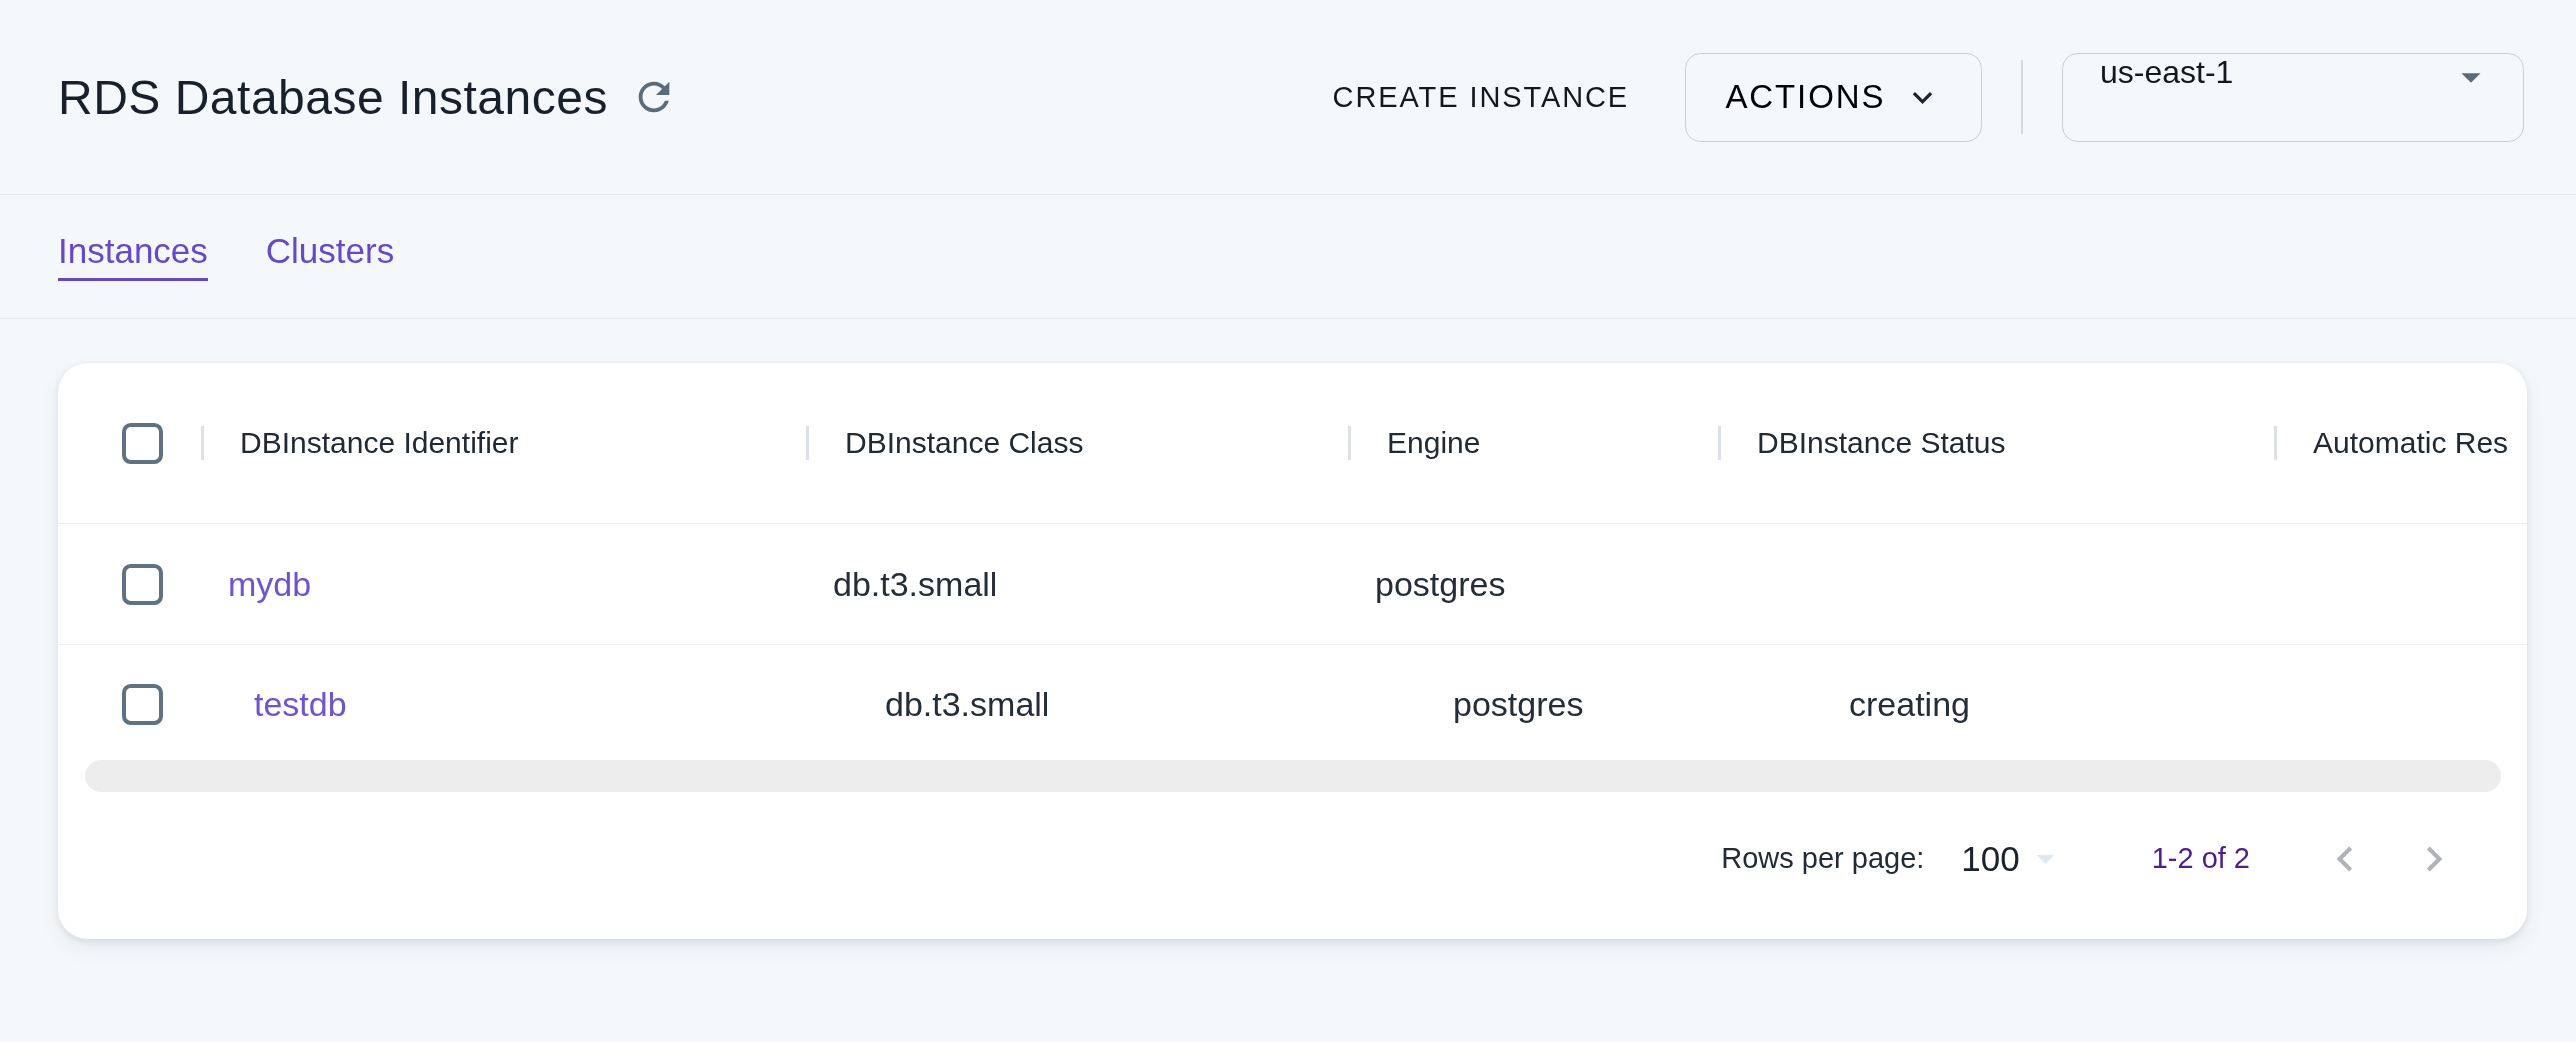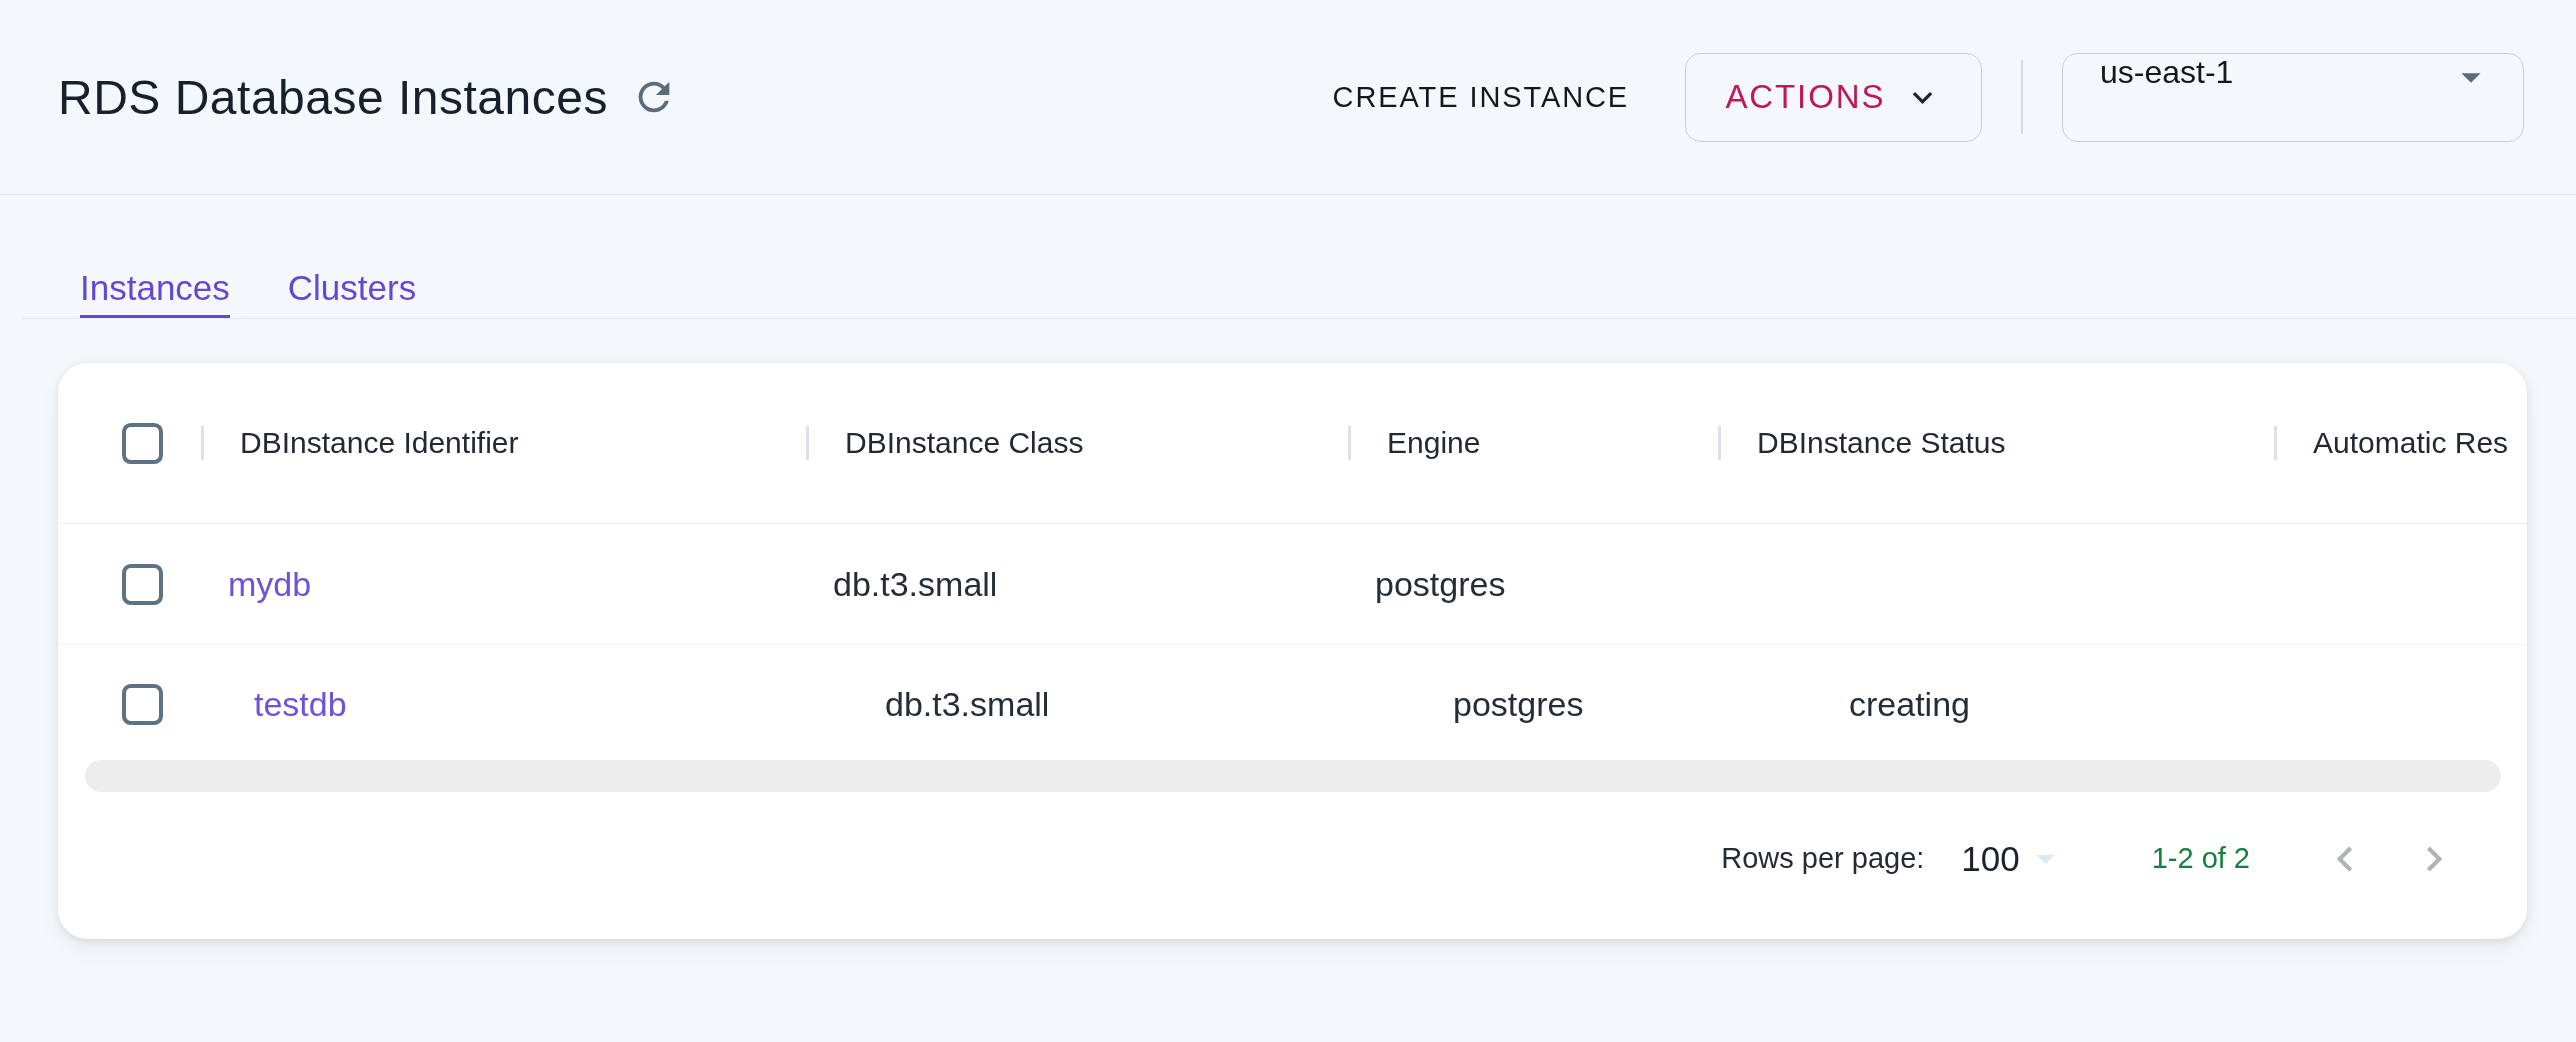"ACTIONS" .outlined-button { color: #be185d -> #000000 }
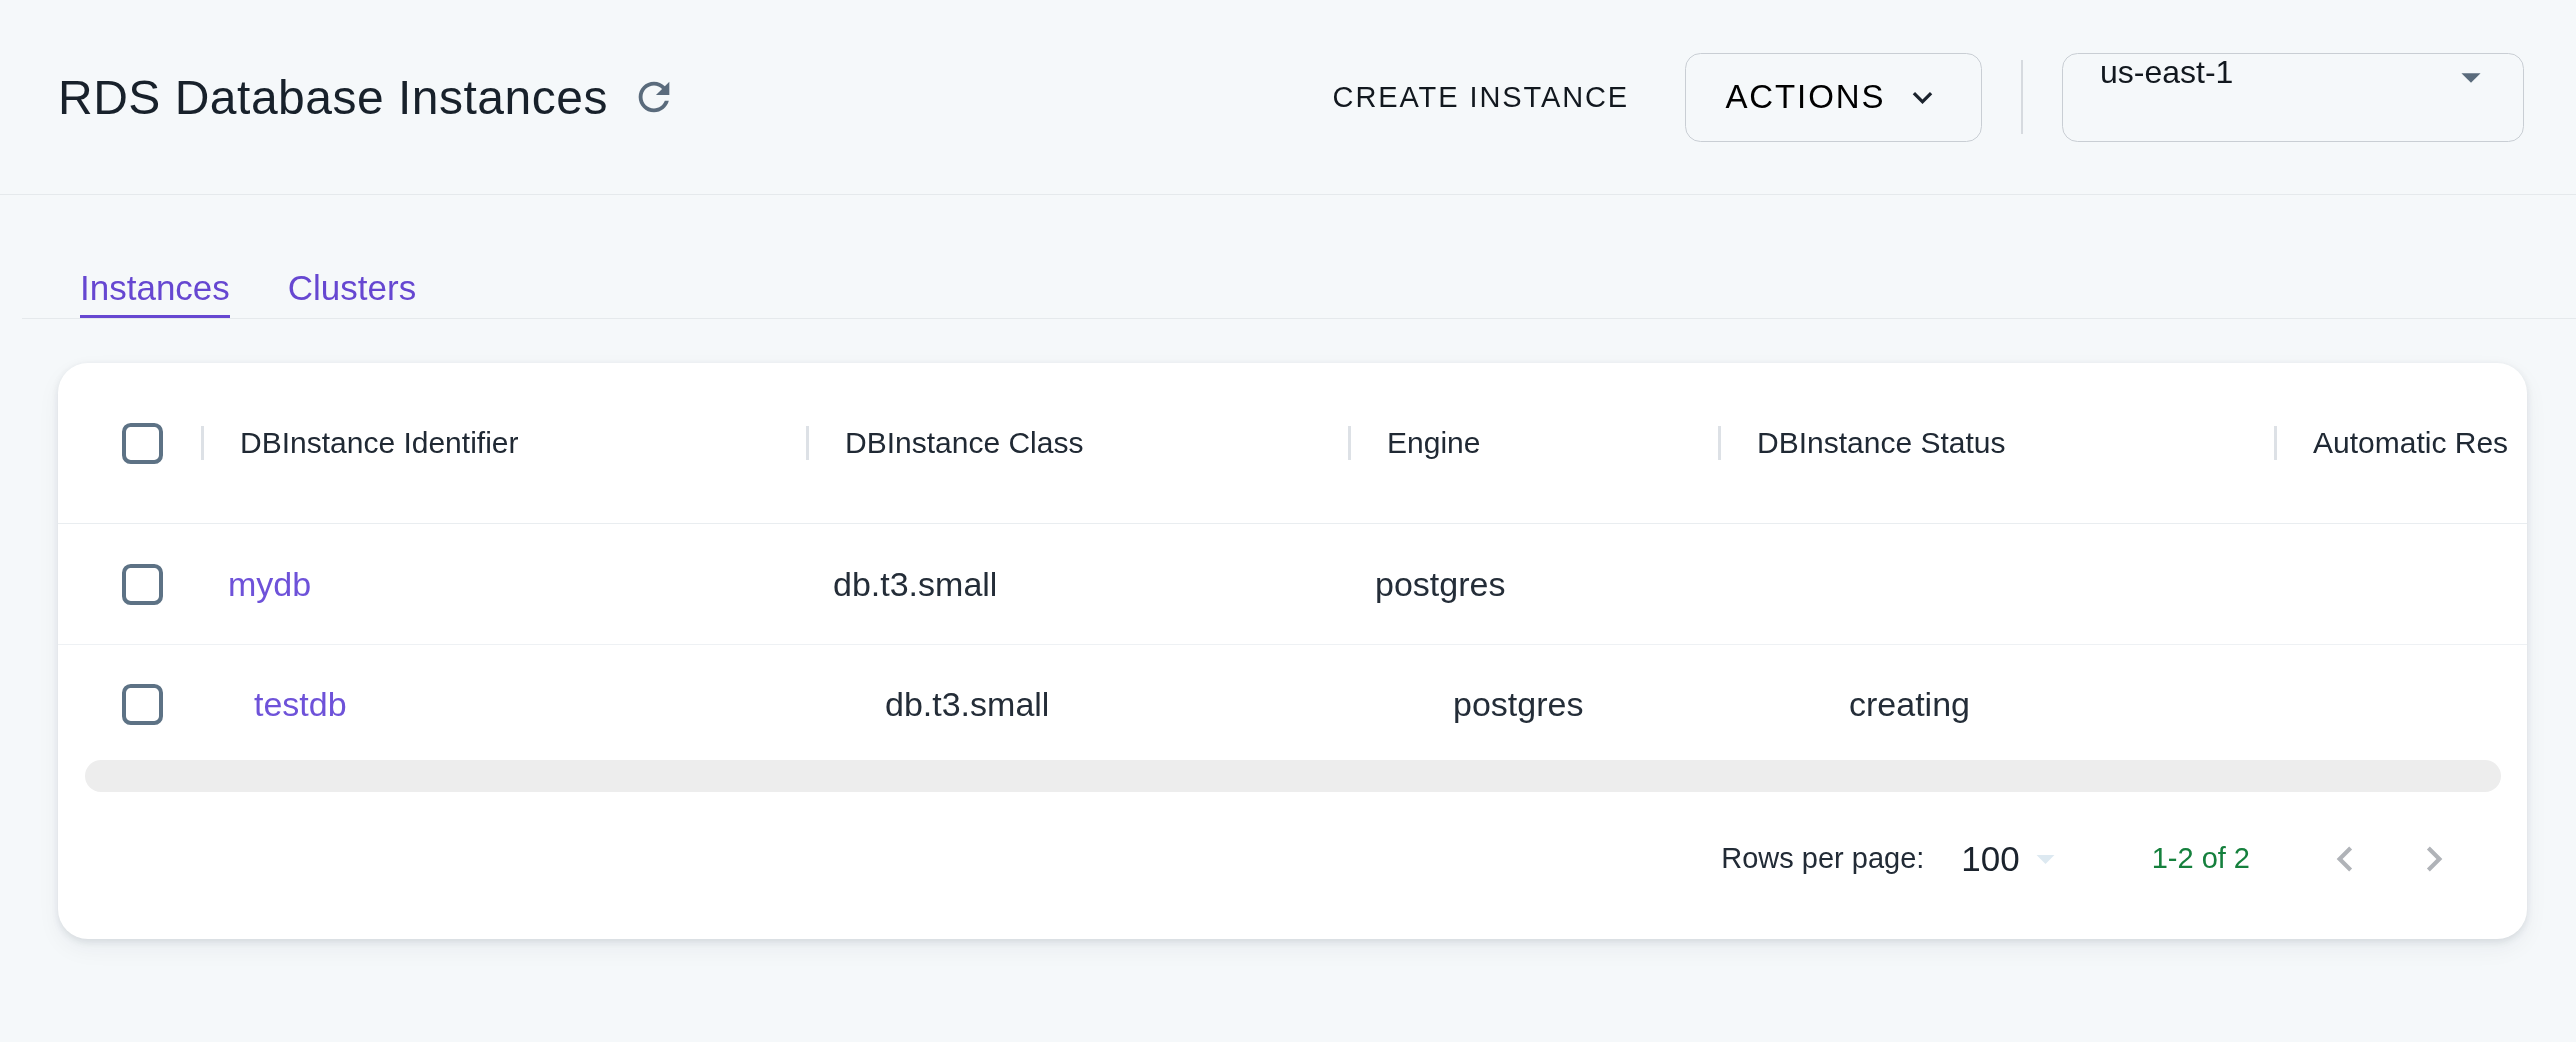"Instances" .tab-bar { align-items: flex-end -> center; margin-left: 22px -> none }
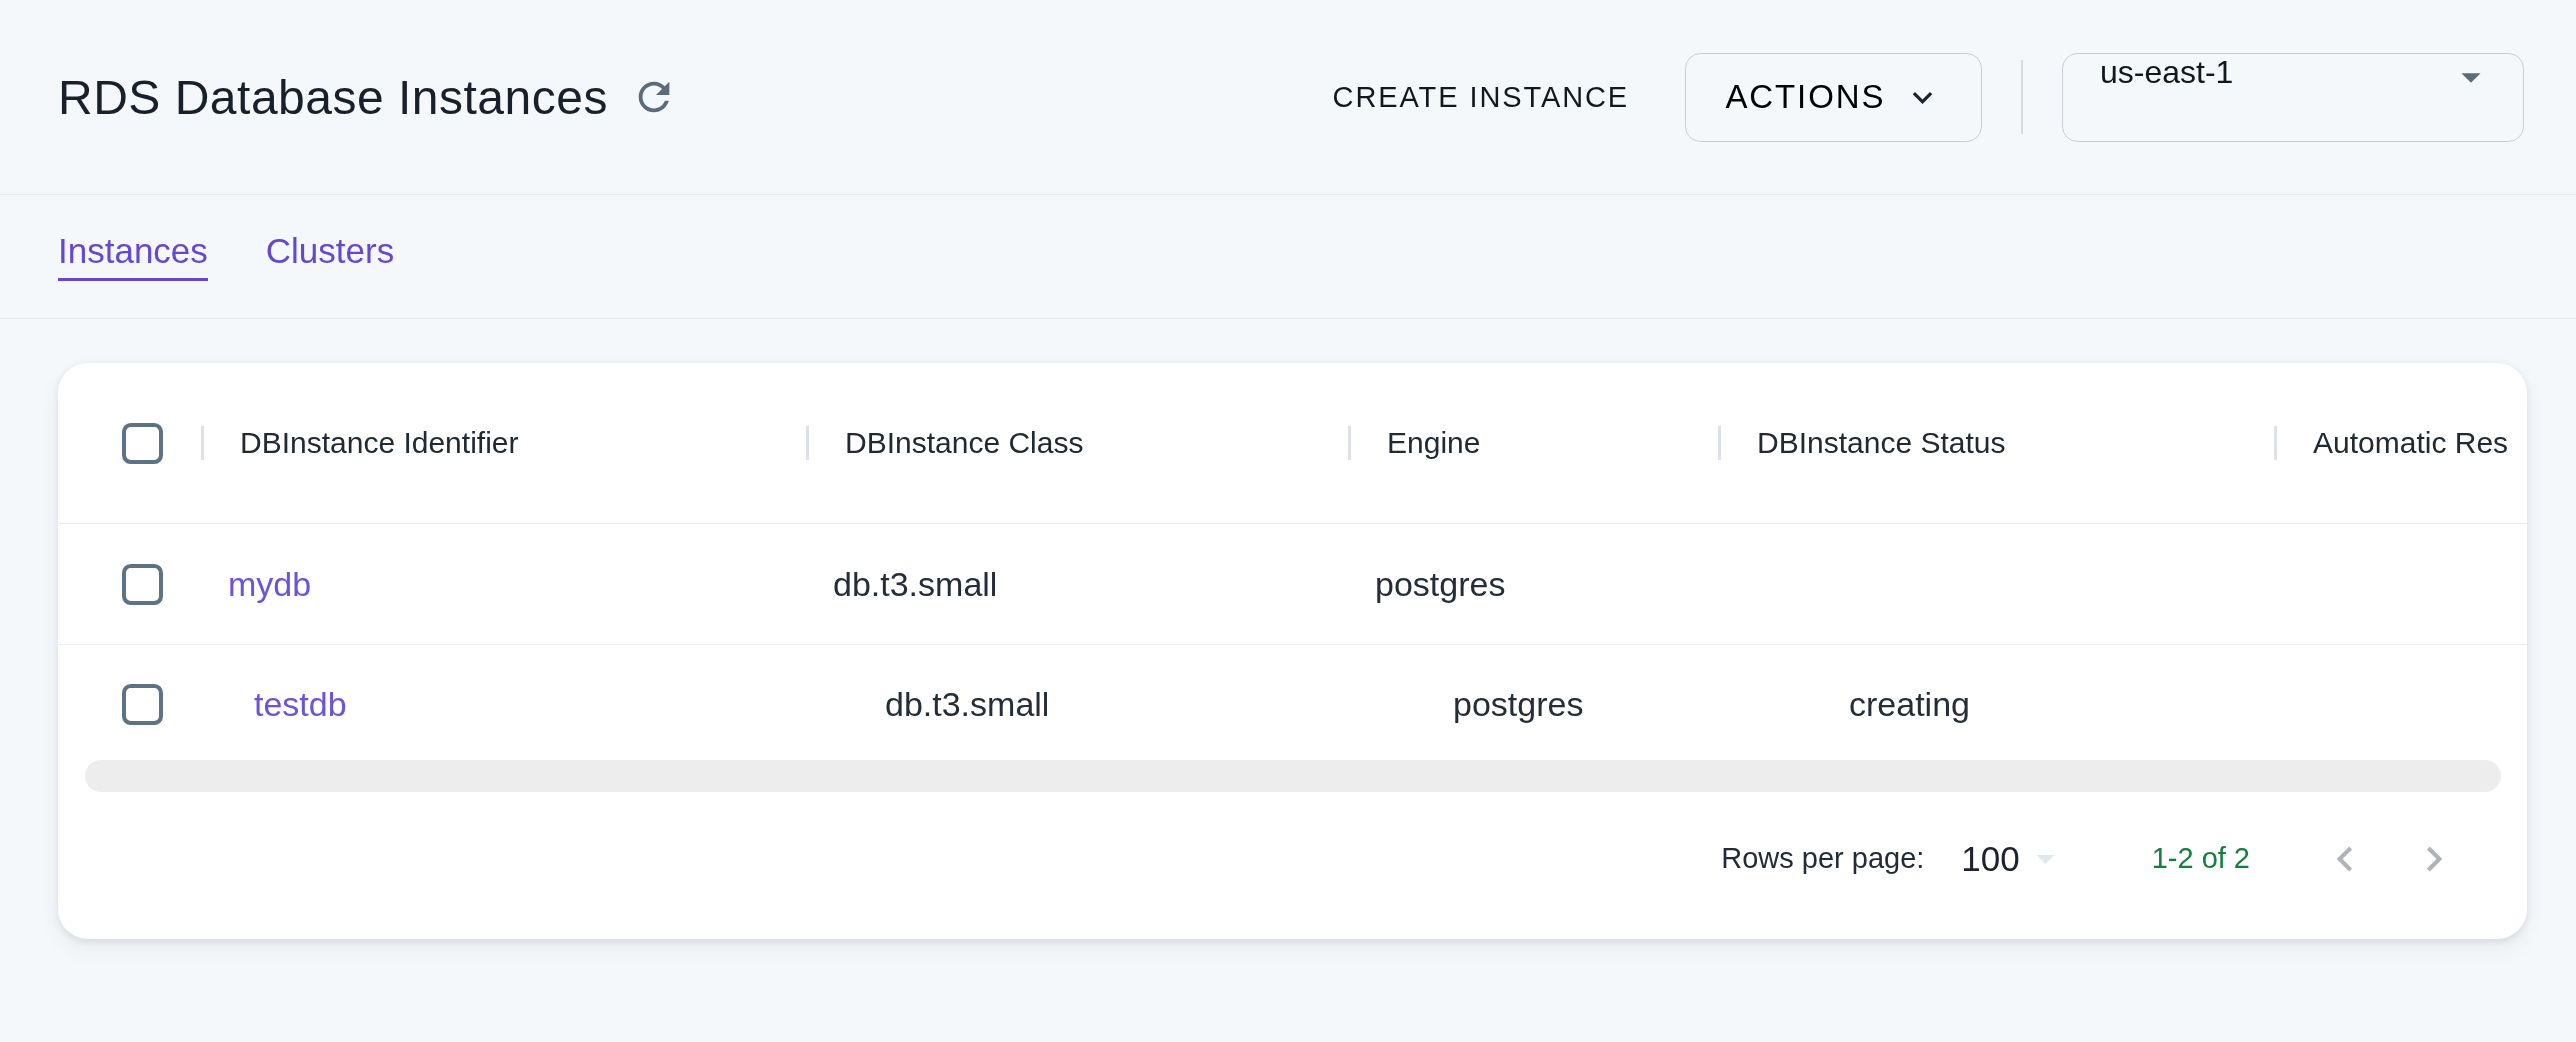"1-2 of 2" .range-label { color: #15803d -> #4c1d95 }
